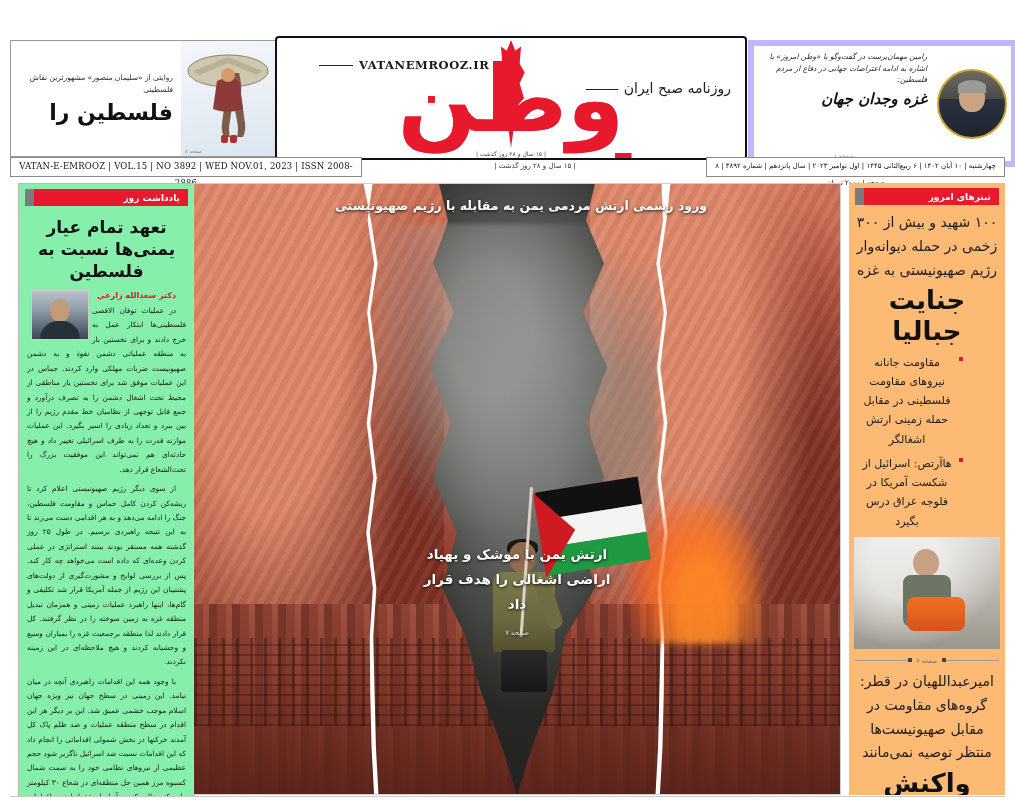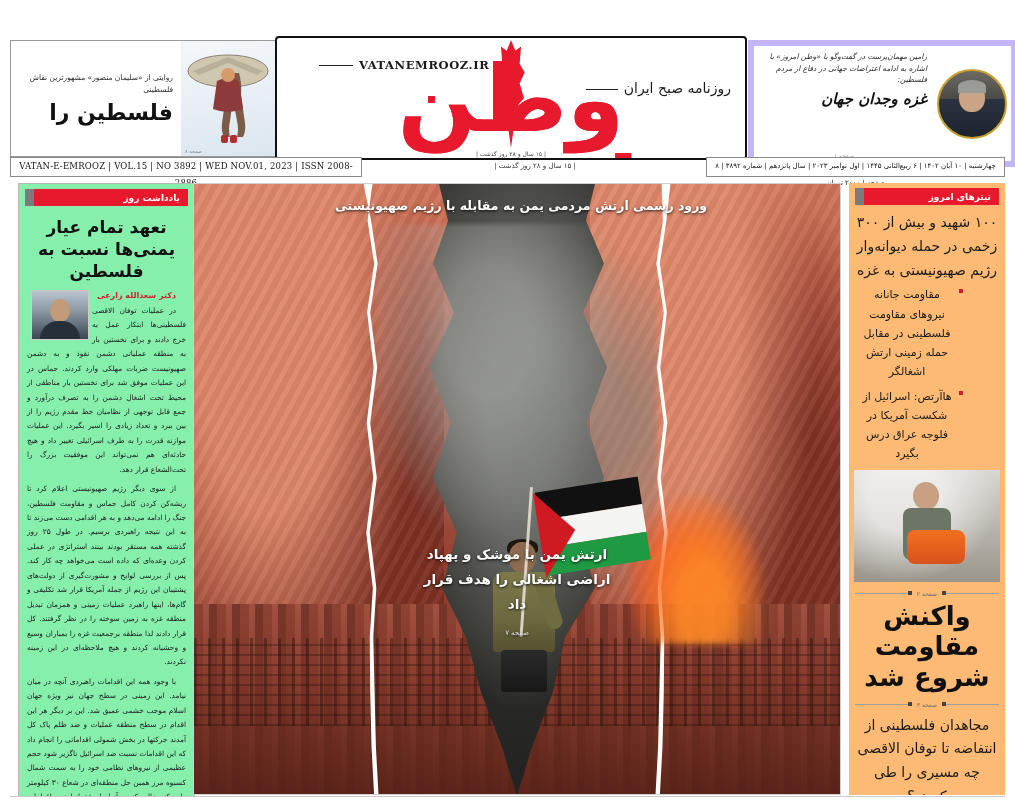"جنایت جبالیا" div.r-head { html: none -> <div>جنایت جبالیا</div> }
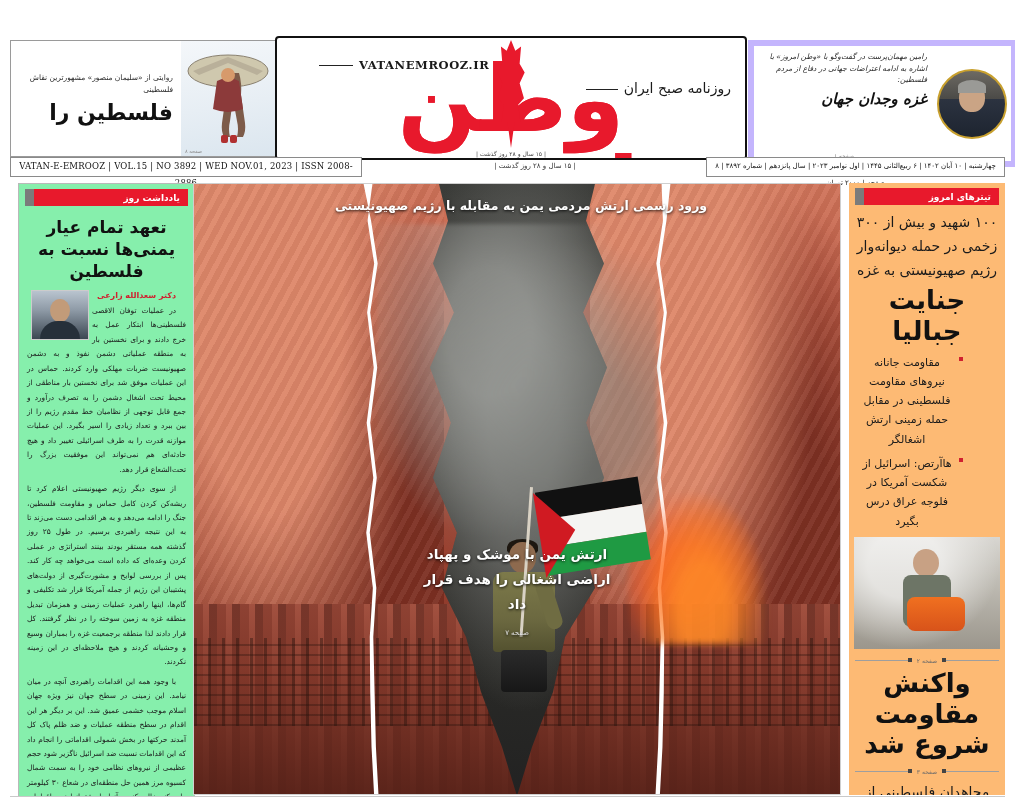"امیرعبداللهیان در قطر: گروه‌های مقاومت" div.r-kicker { html: none -> <div>امیرعبداللهیان در قطر: گروه‌های مقاومت در مقابل صهیونیست‌ها منتظر توصیه نمی‌مانند</div> }
